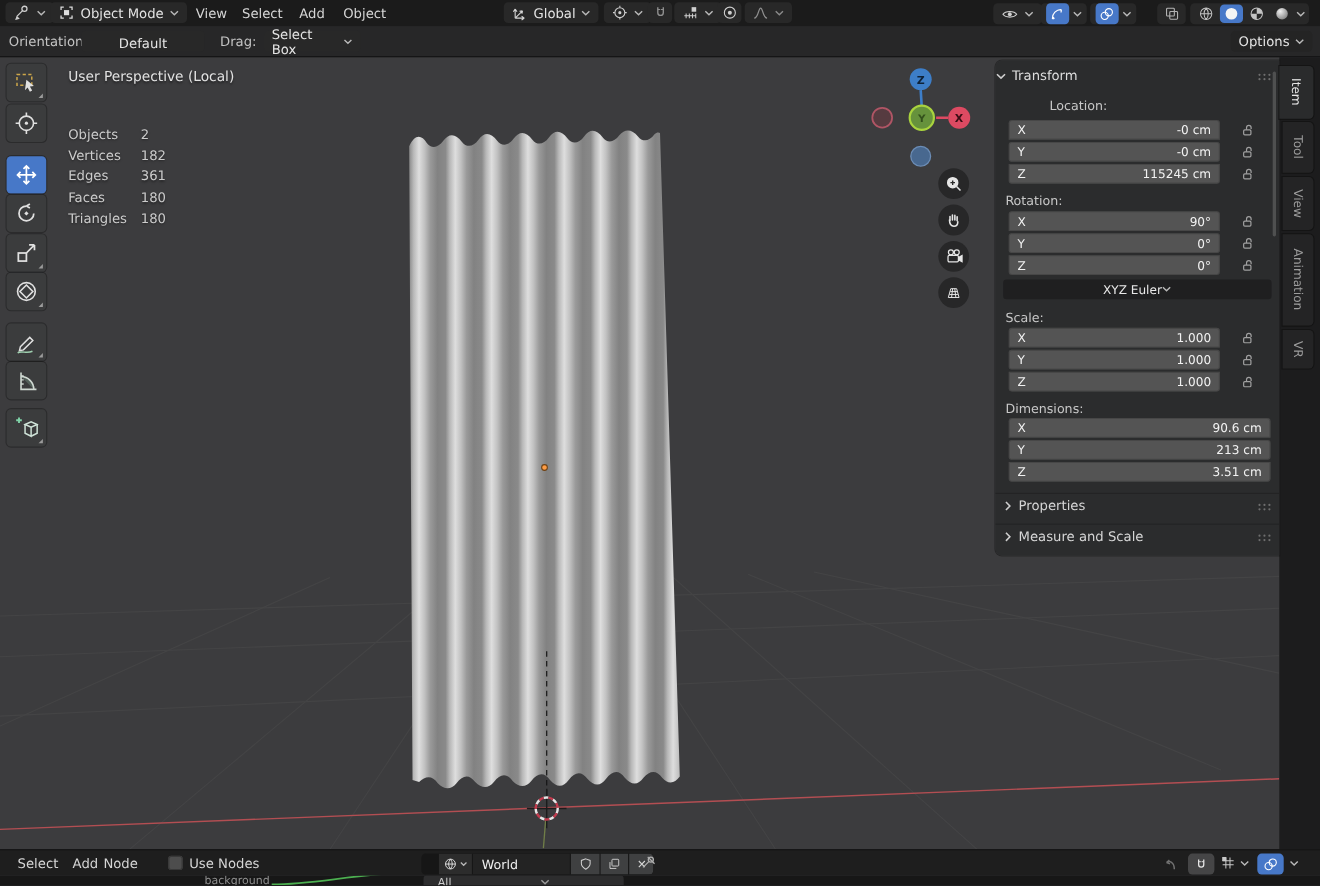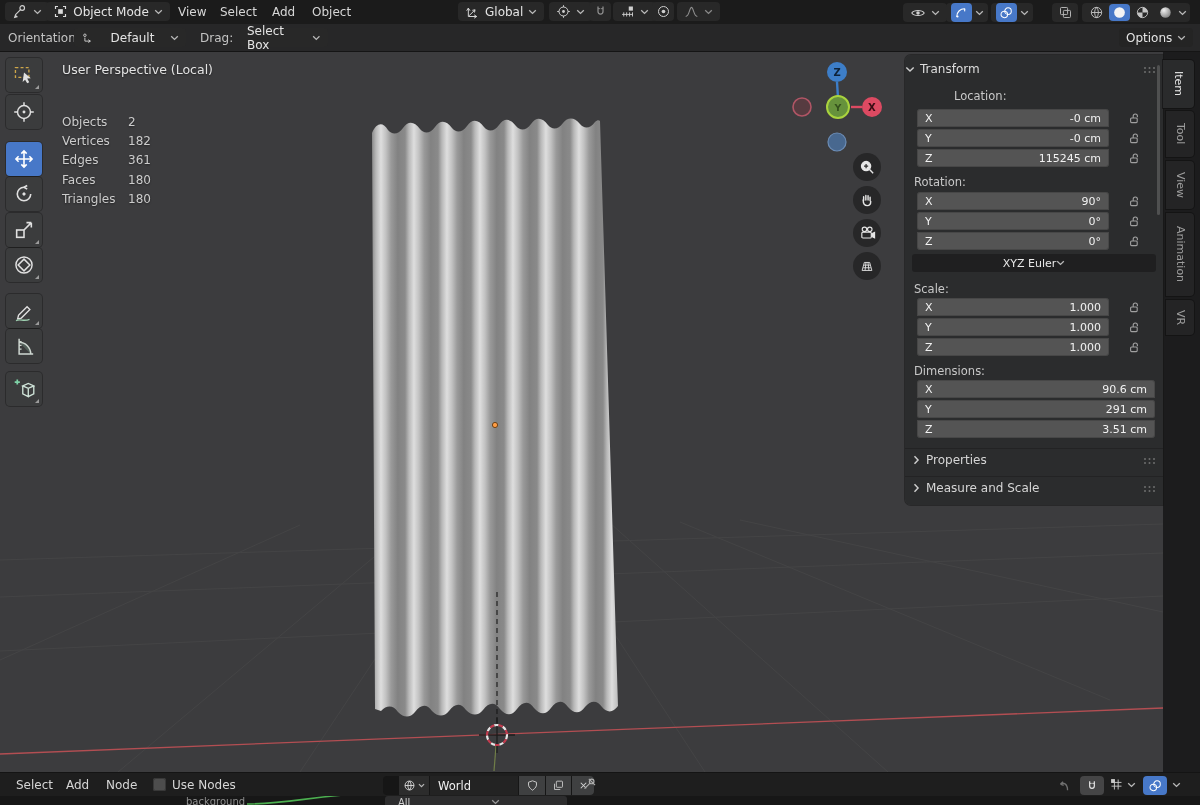"Default" div.dd { flex-direction: none -> column }
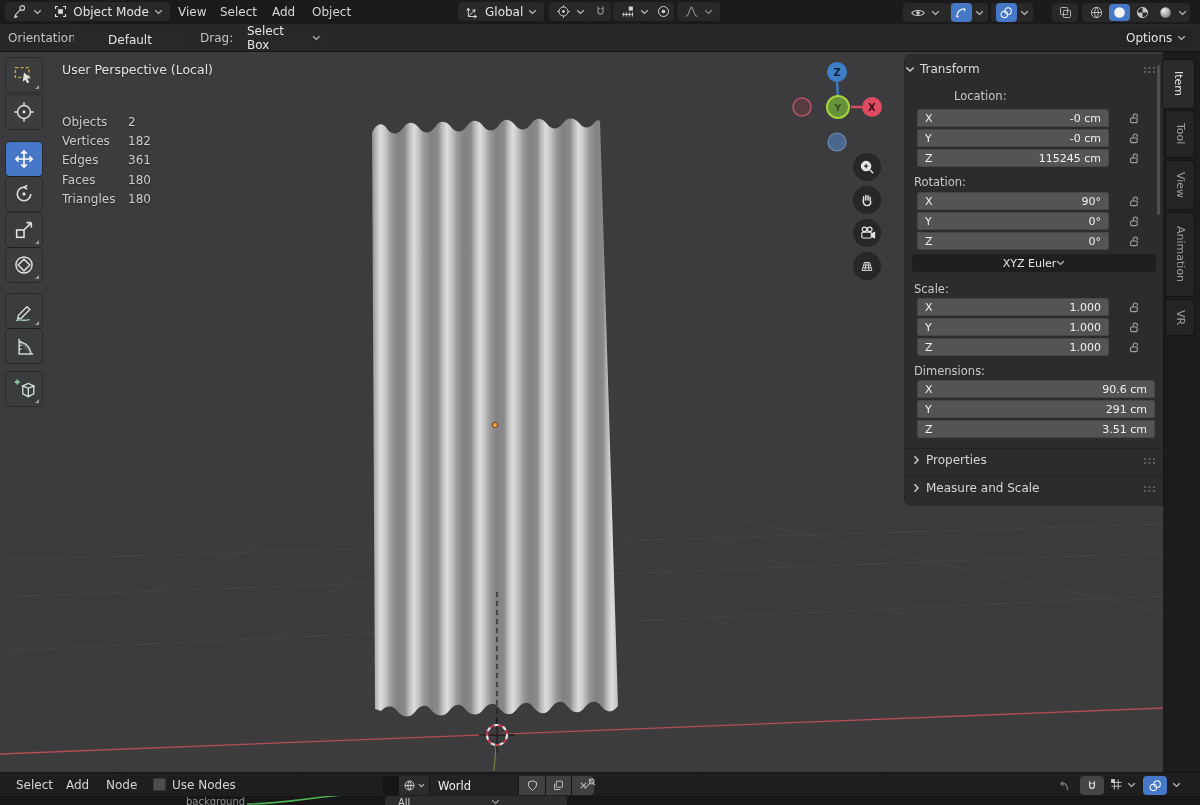"291 cm" span { text: 291 -> 213 }
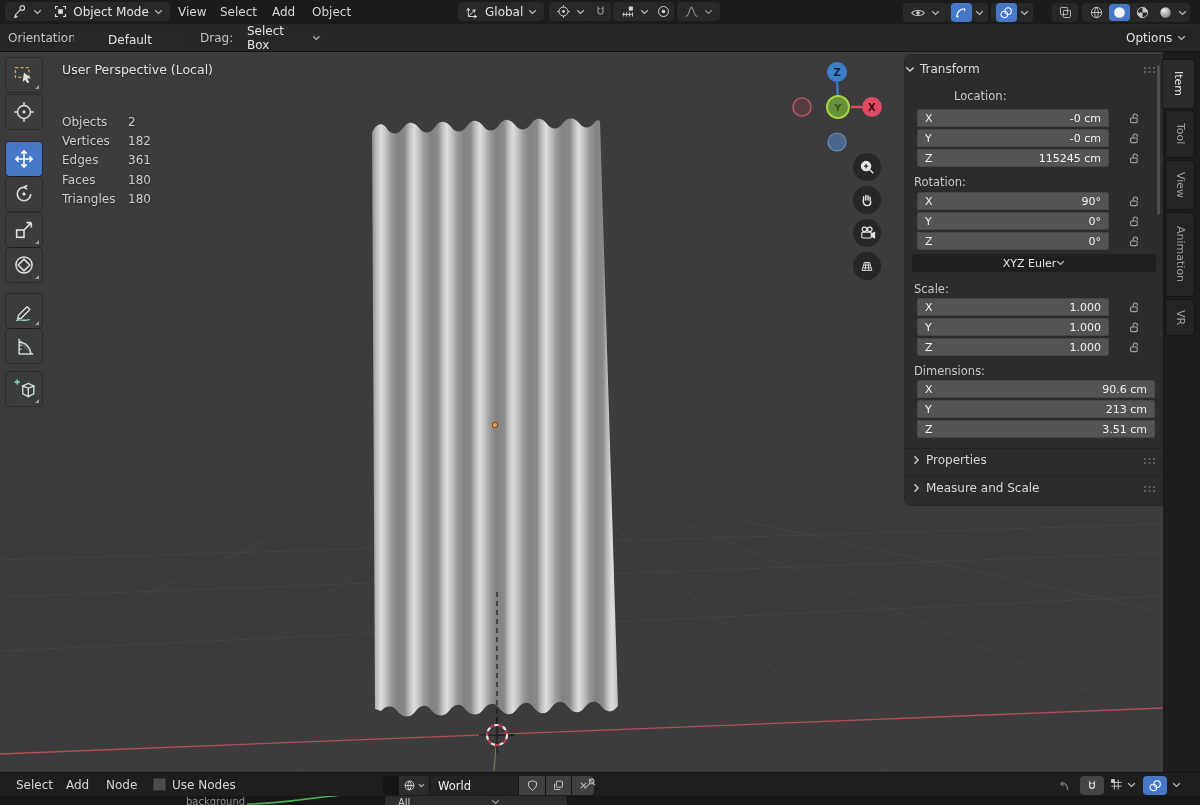"Node" div.mi { left: 100px -> 88px }
